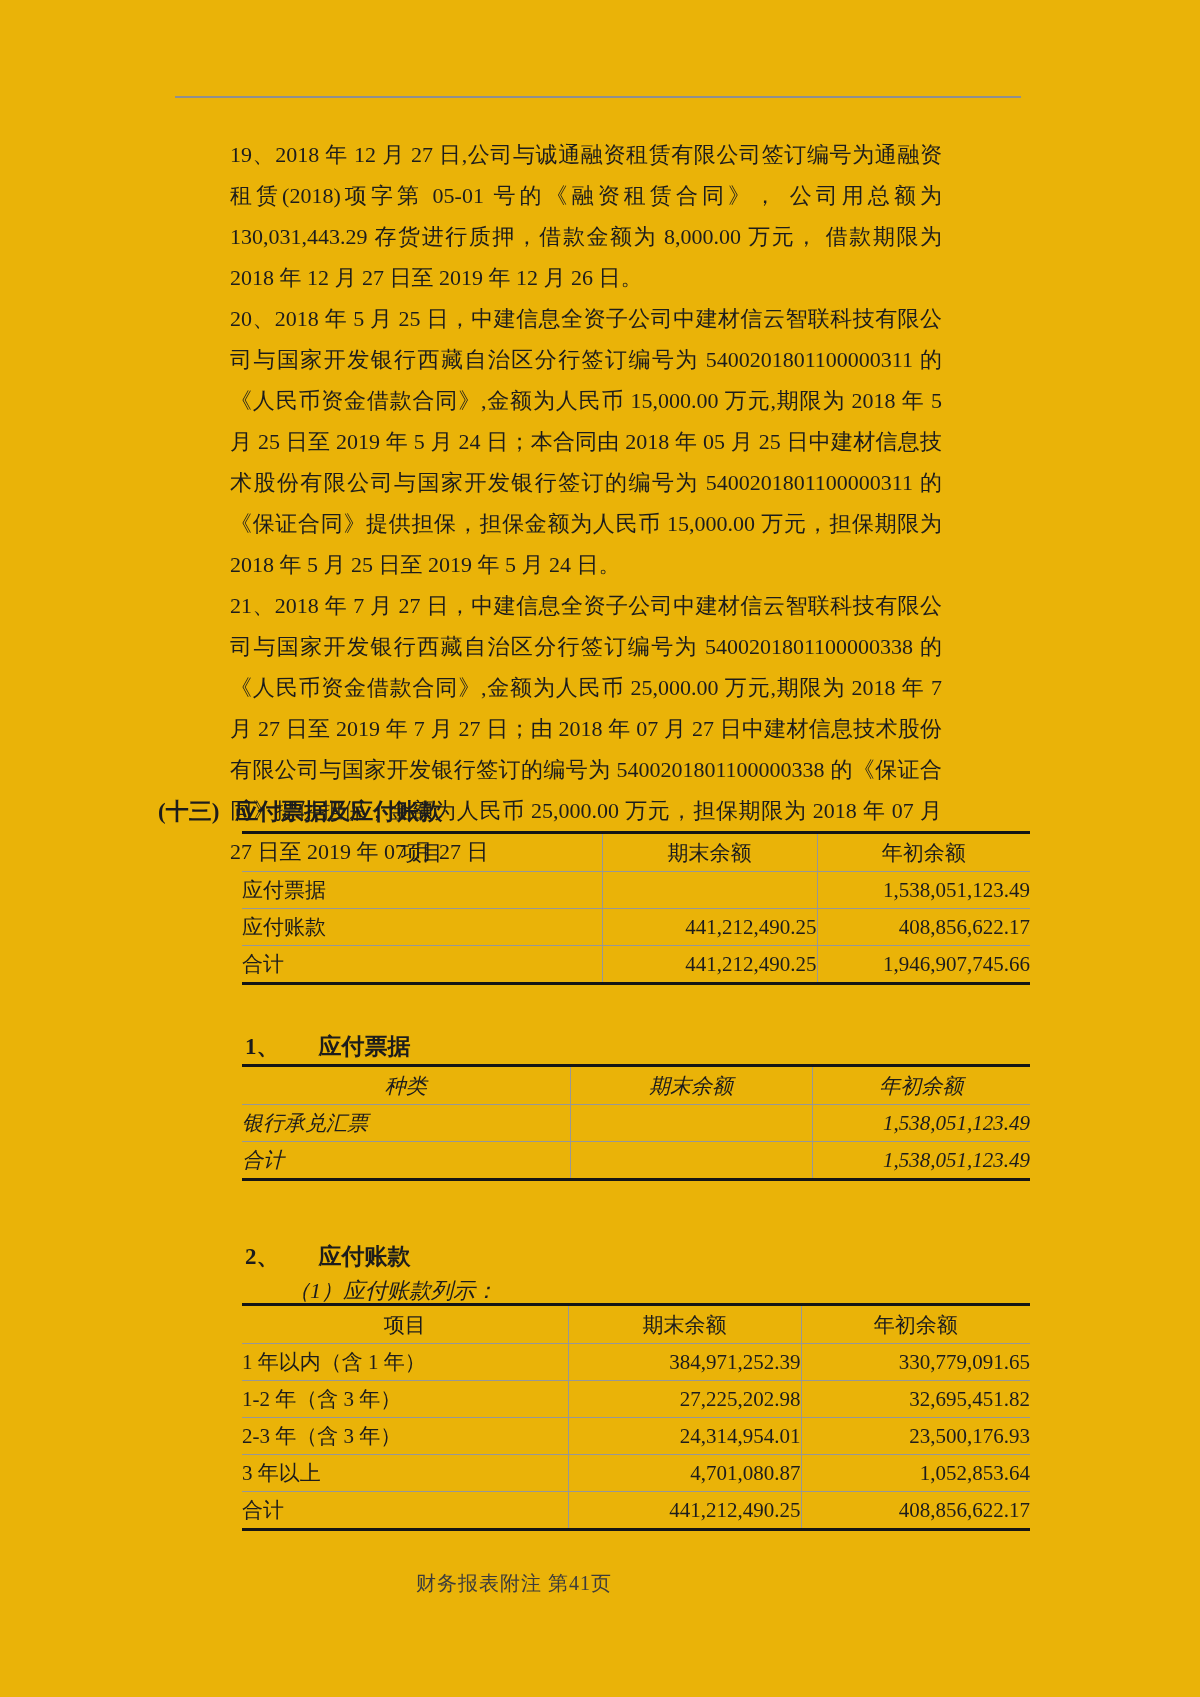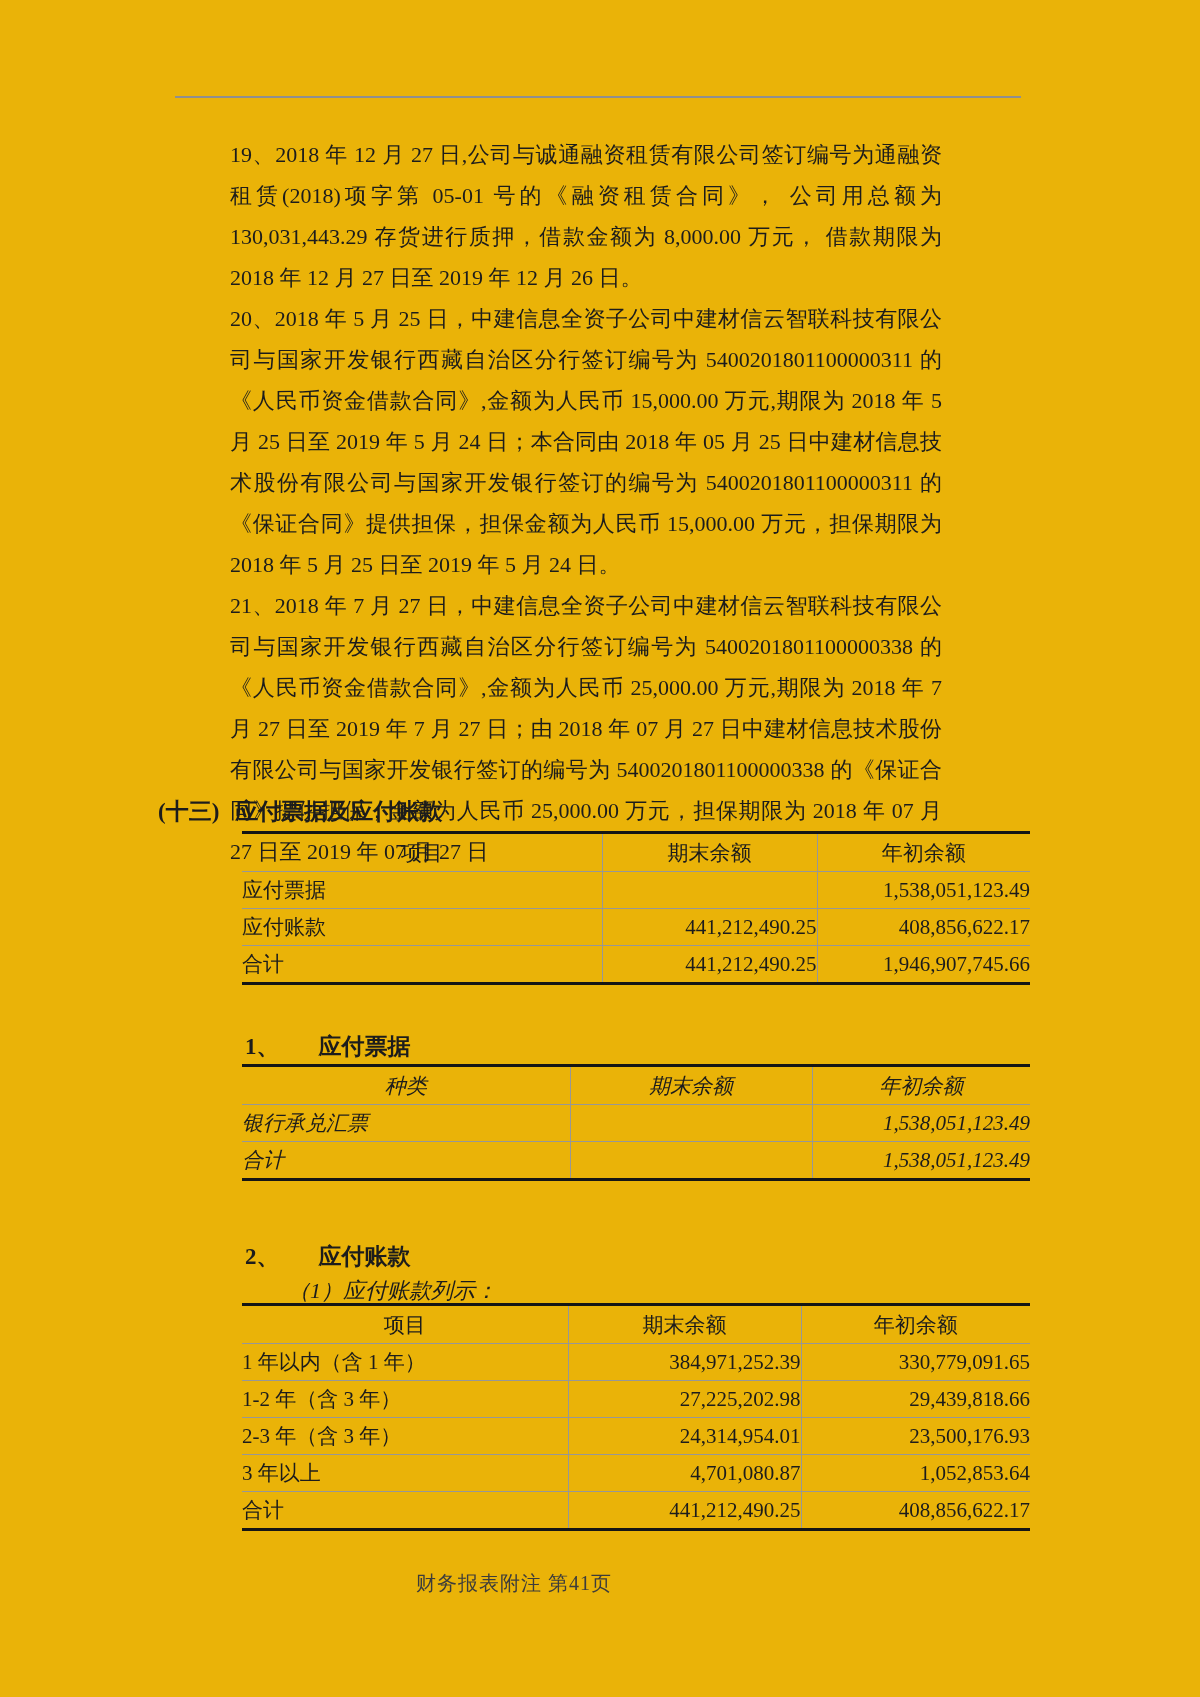"29,439,818.66" td.cell-num { text: 29,439,818.66 -> 32,695,451.82 }
